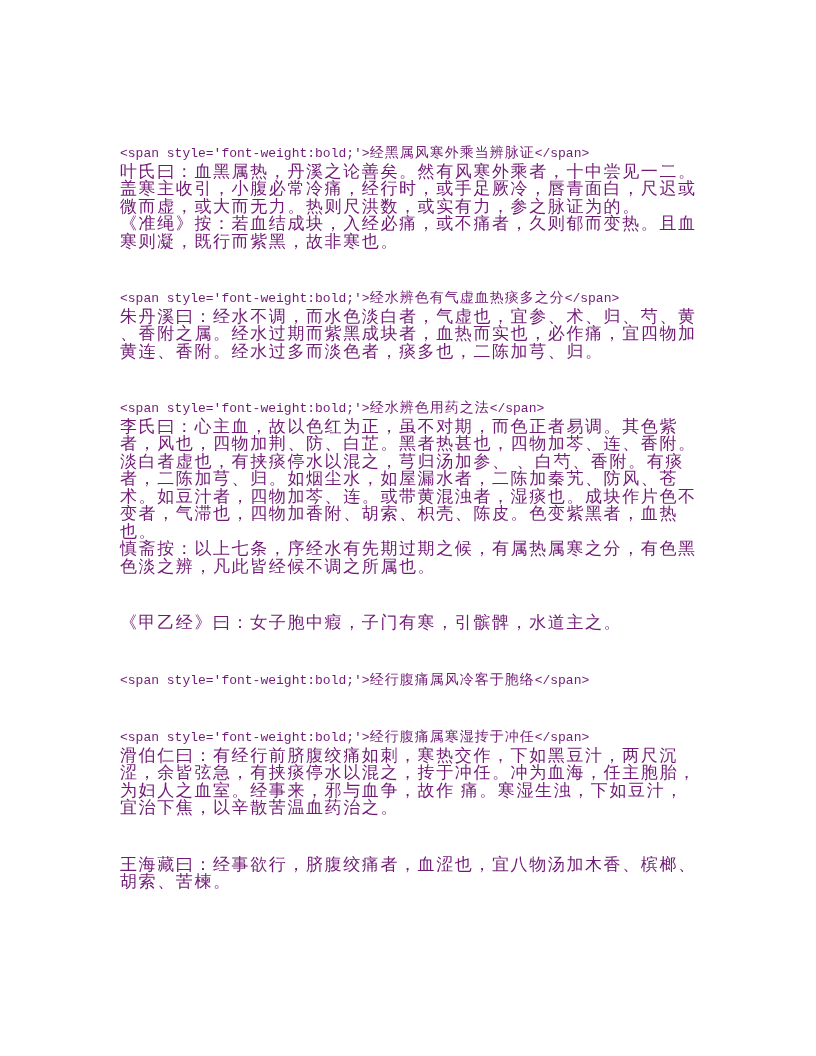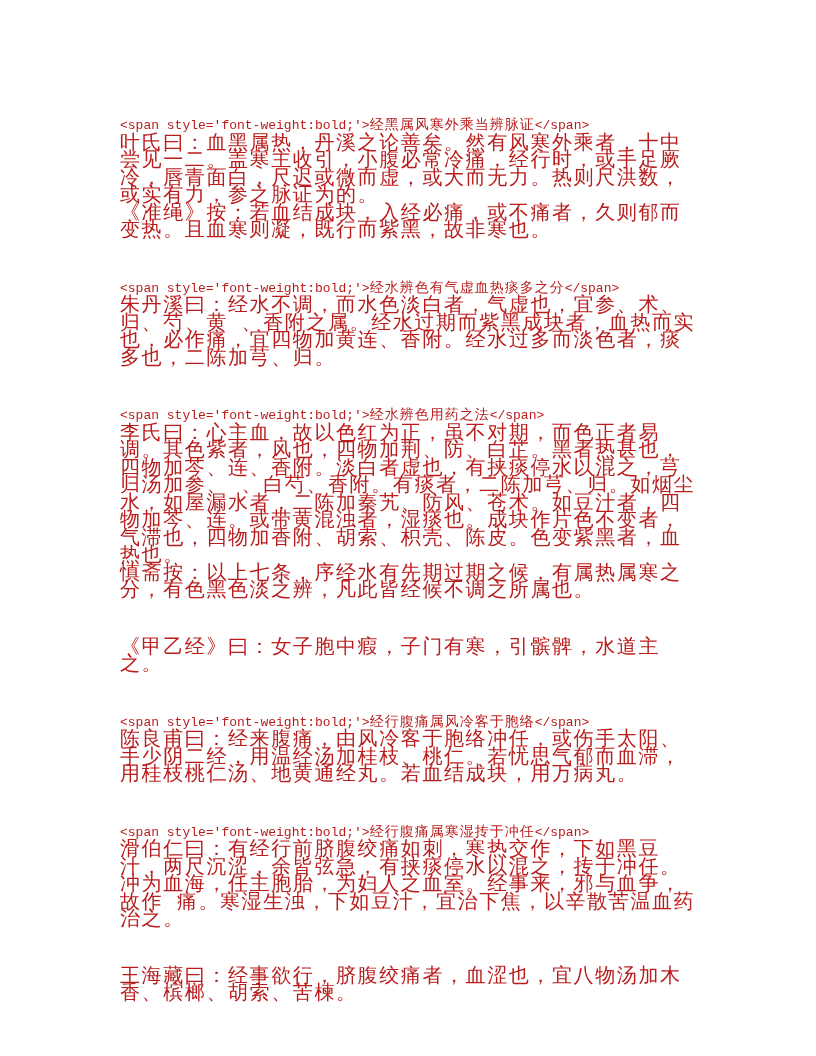"<span" .page { color: #b91c1c -> #701a75; top: 116px -> 144px }
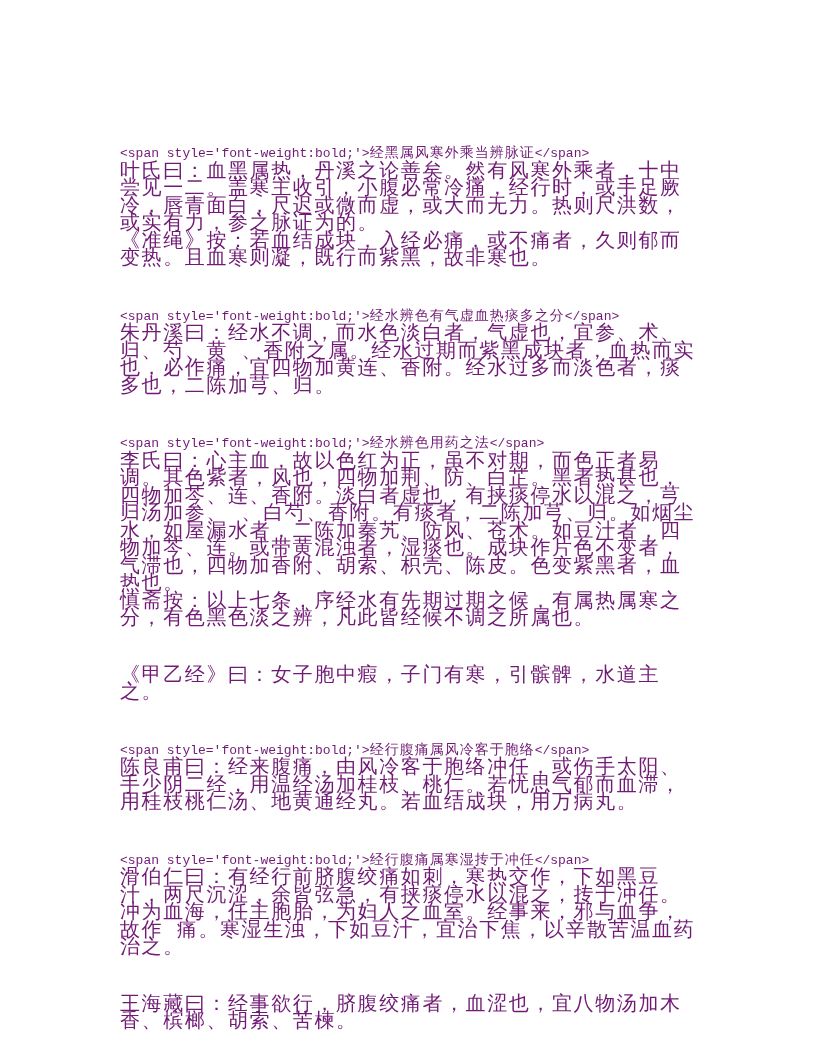"叶氏曰：血黑属热，丹溪之论善矣。然有风寒外乘者，十中尝见一二。盖寒主收引，小腹必" .line { font-family: Liberation Mono, monospace -> Liberation Serif, serif; font-size: 20px -> 17px }
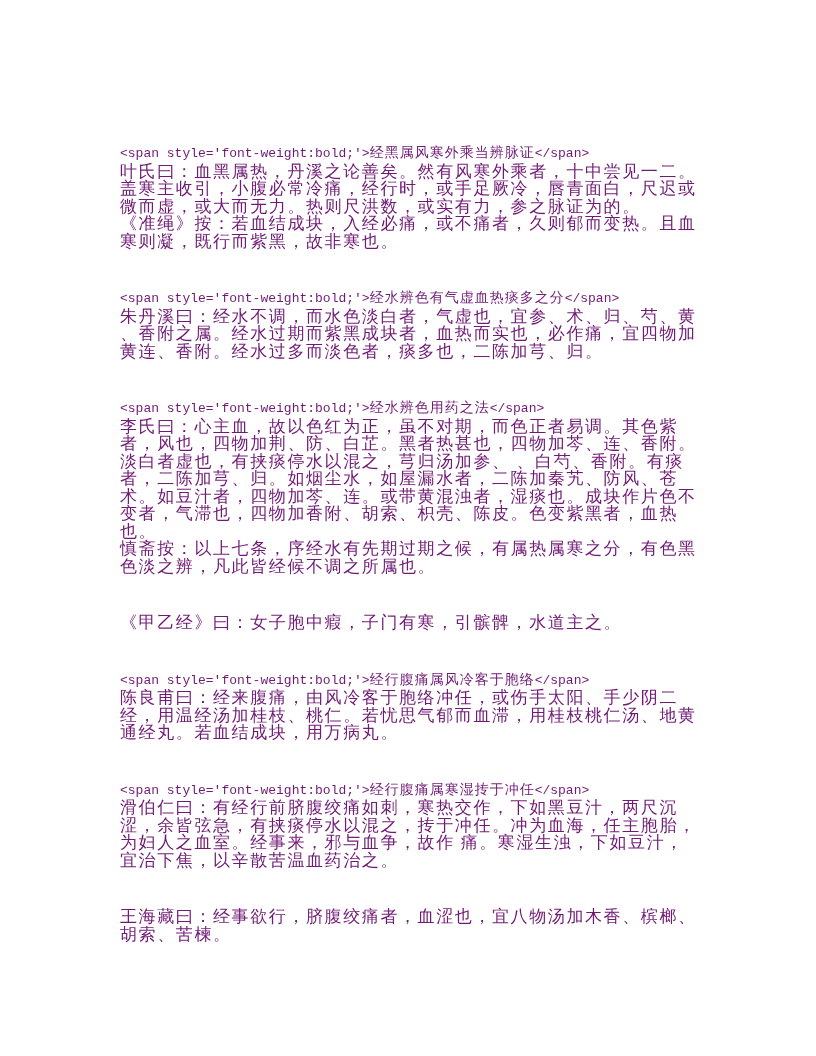"陈良甫曰：经来腹痛，由风冷客于胞络冲任，或伤手太阳、手少阴二经，用温经汤加桂枝、" p.line { html: <p>陈良甫曰：经来腹痛，由风冷客于胞络冲任，或伤手太阳、手少阴二经，用温经汤加桂枝、桃仁。若忧思气郁而血滞，用桂枝桃仁汤、地黄通经丸。若血结成块，用万病丸。</p> -> none }
